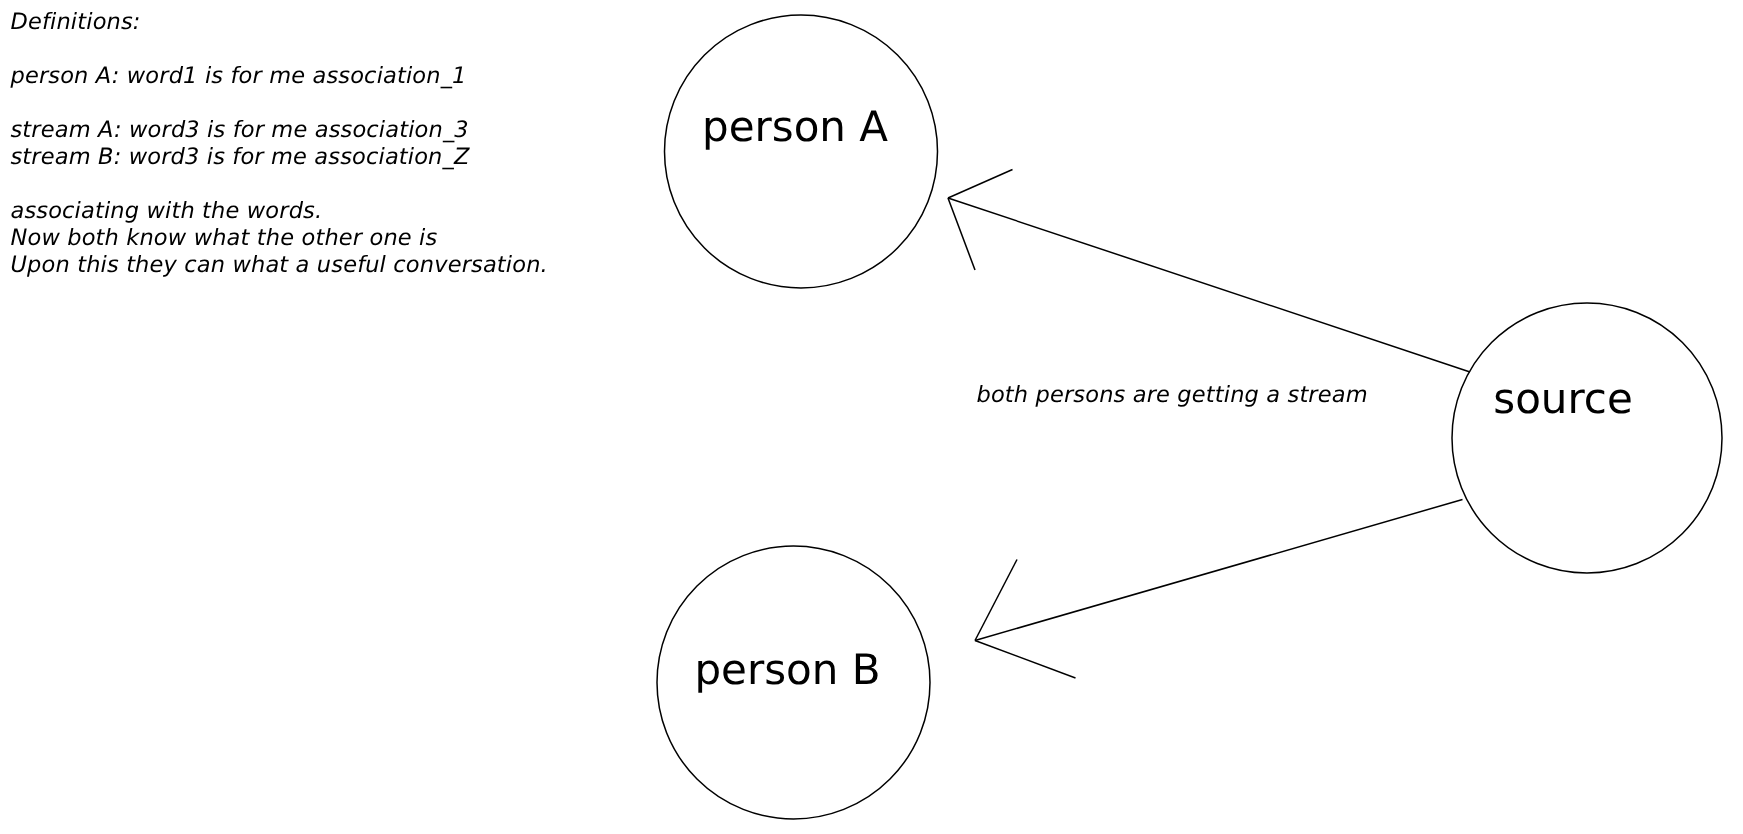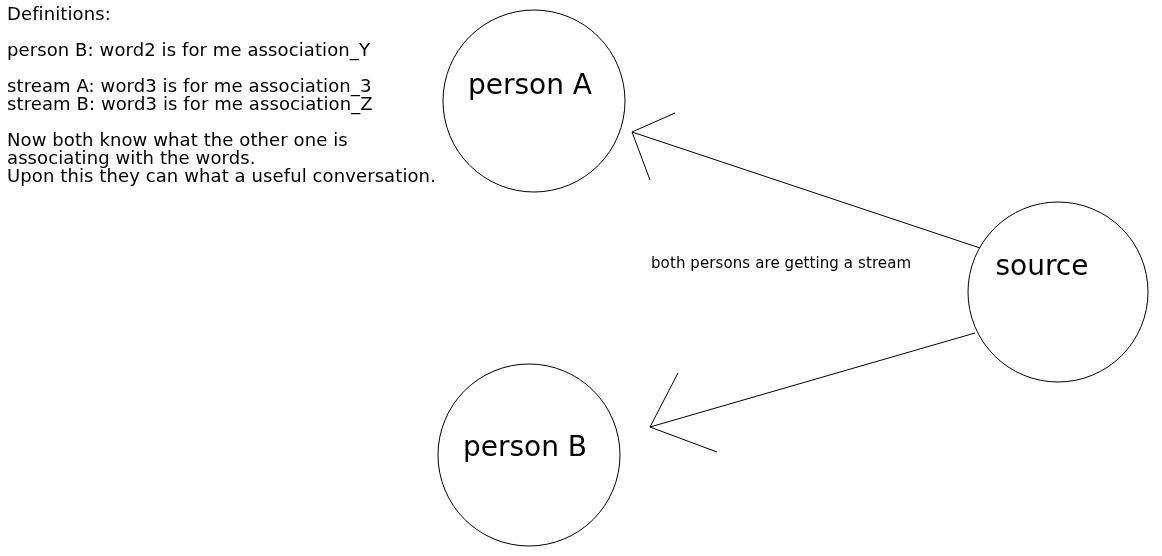"Definitions:" .definitions { font-size: 18px -> 15px; font-style: none -> italic }
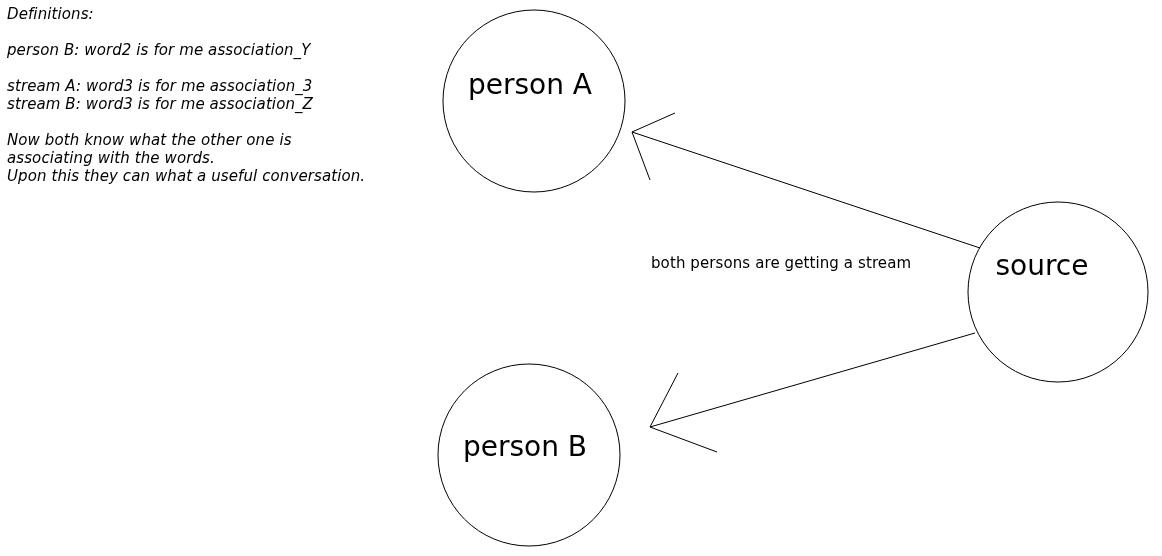"person A: word1 is for" div.line { html: none -> <div>person A: word1 is for me association_1</div> }
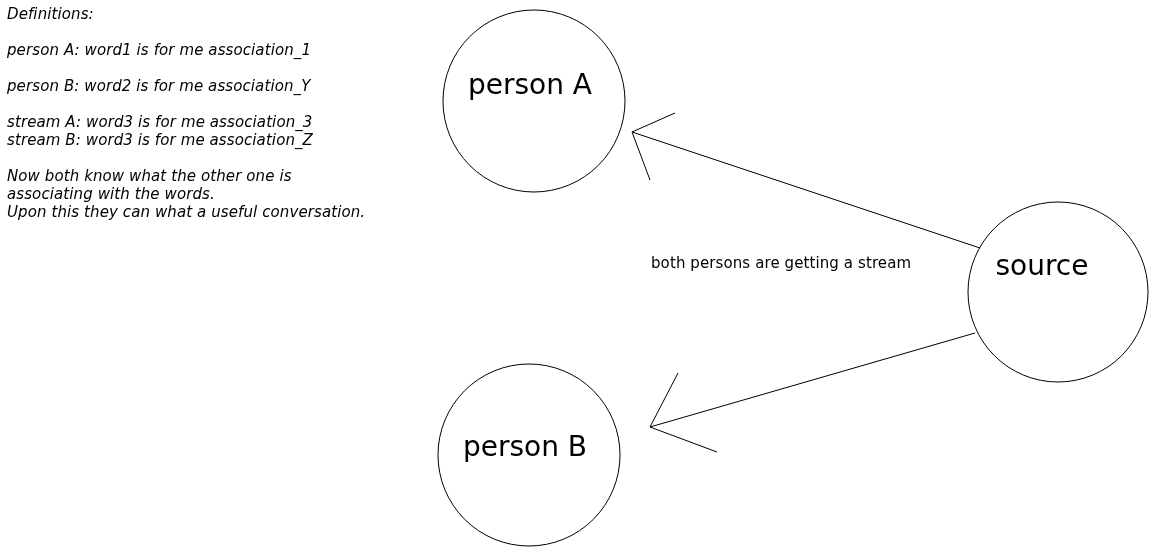"person B: word2 is for" div.line { html: <div>person B: word2 is for me association_Y</div> -> none }
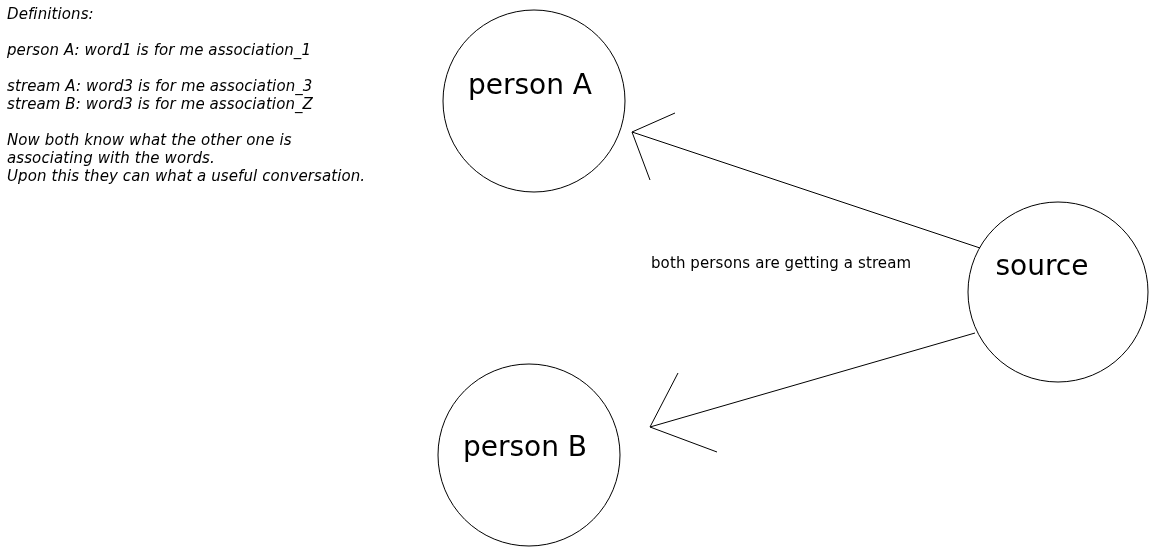"Now both know what the" div.line { order: before "associating with the words." -> after "associating with the words." }
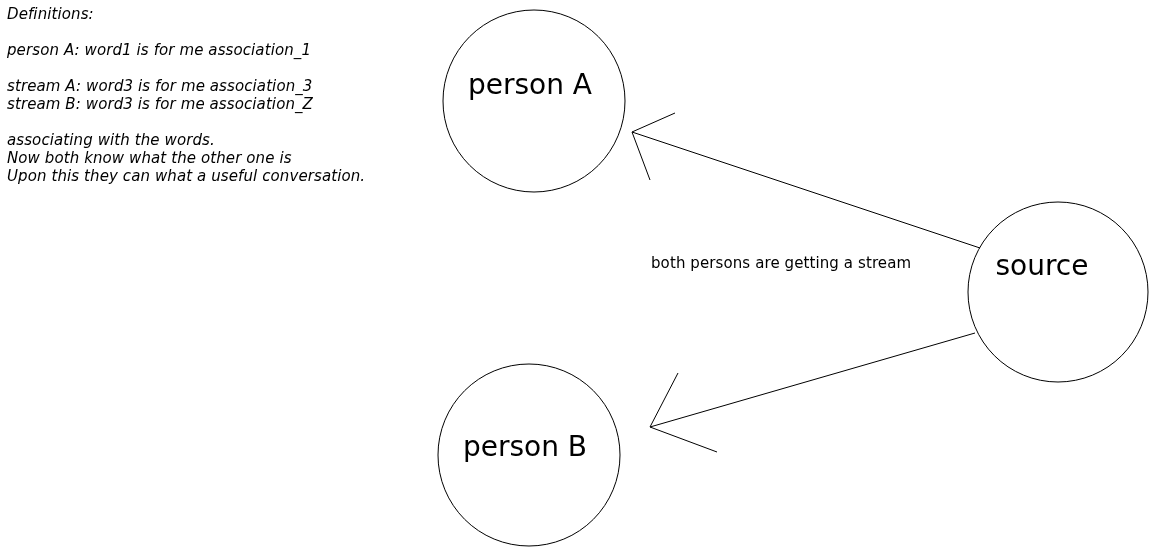"both persons are getting a" .annotation { font-style: none -> italic }
